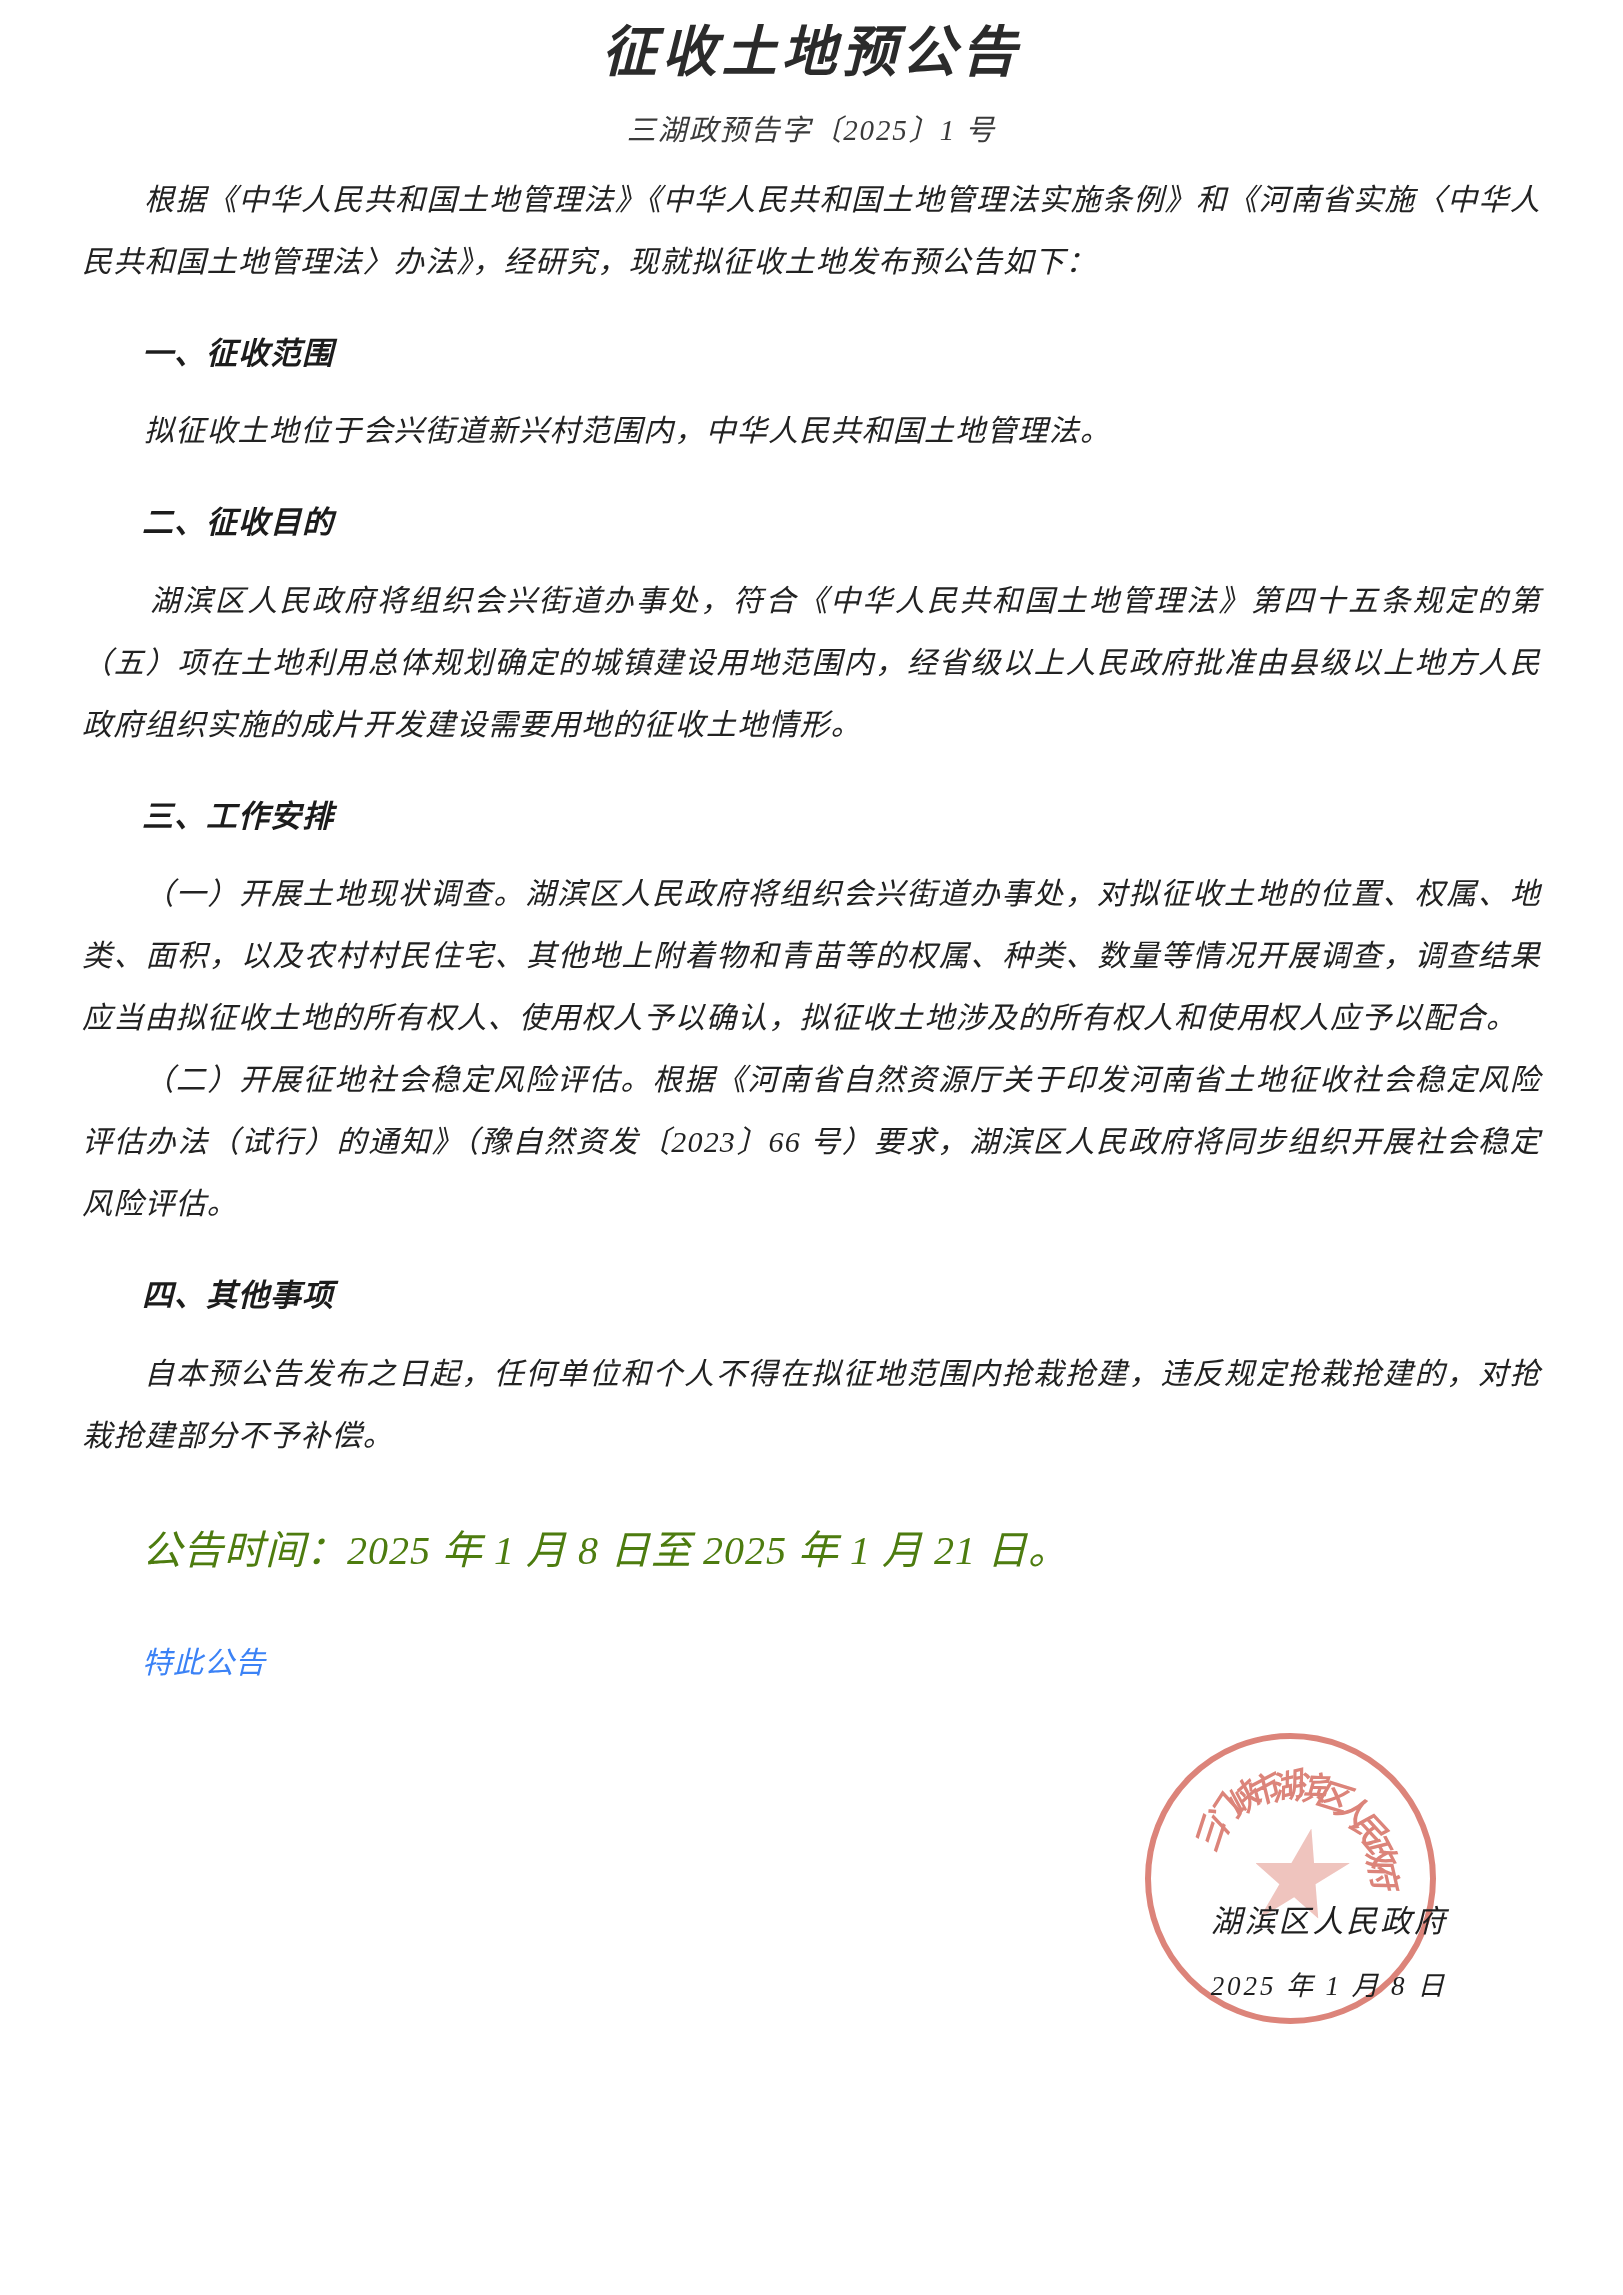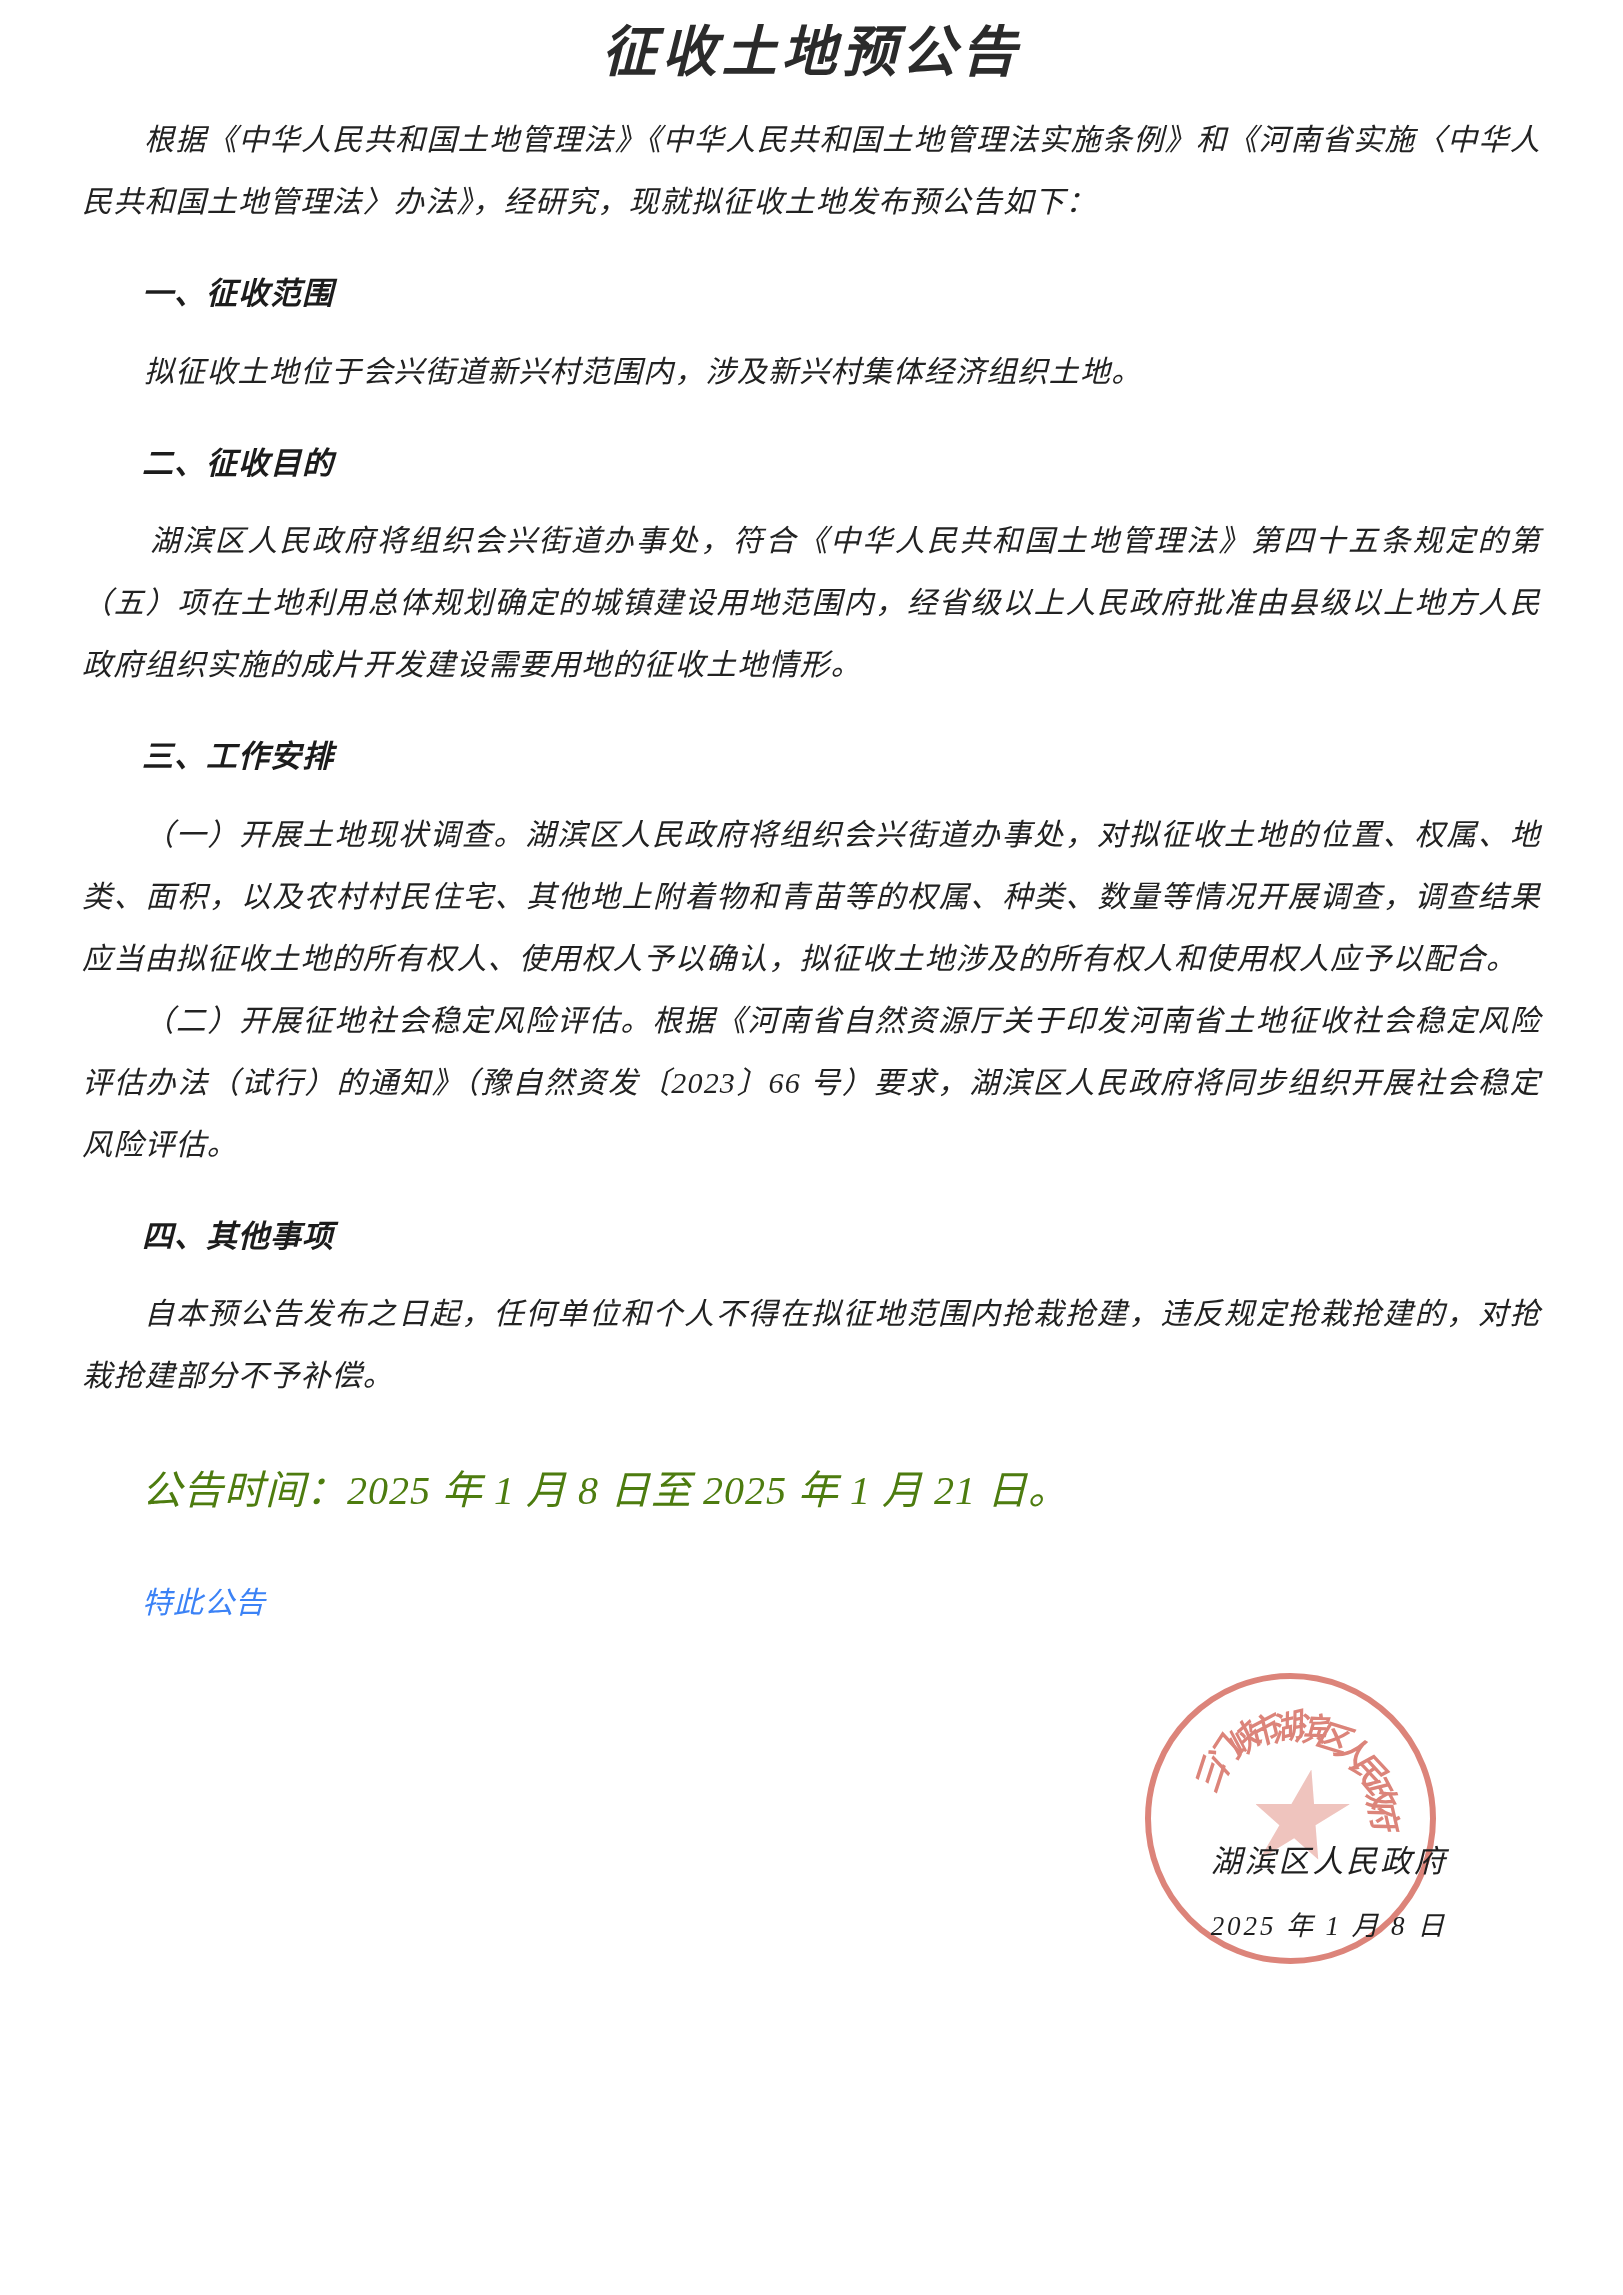"三湖政预告字〔2025〕1 号" div.doc-number { html: none -> <div>三湖政预告字〔2025〕1 号</div> }
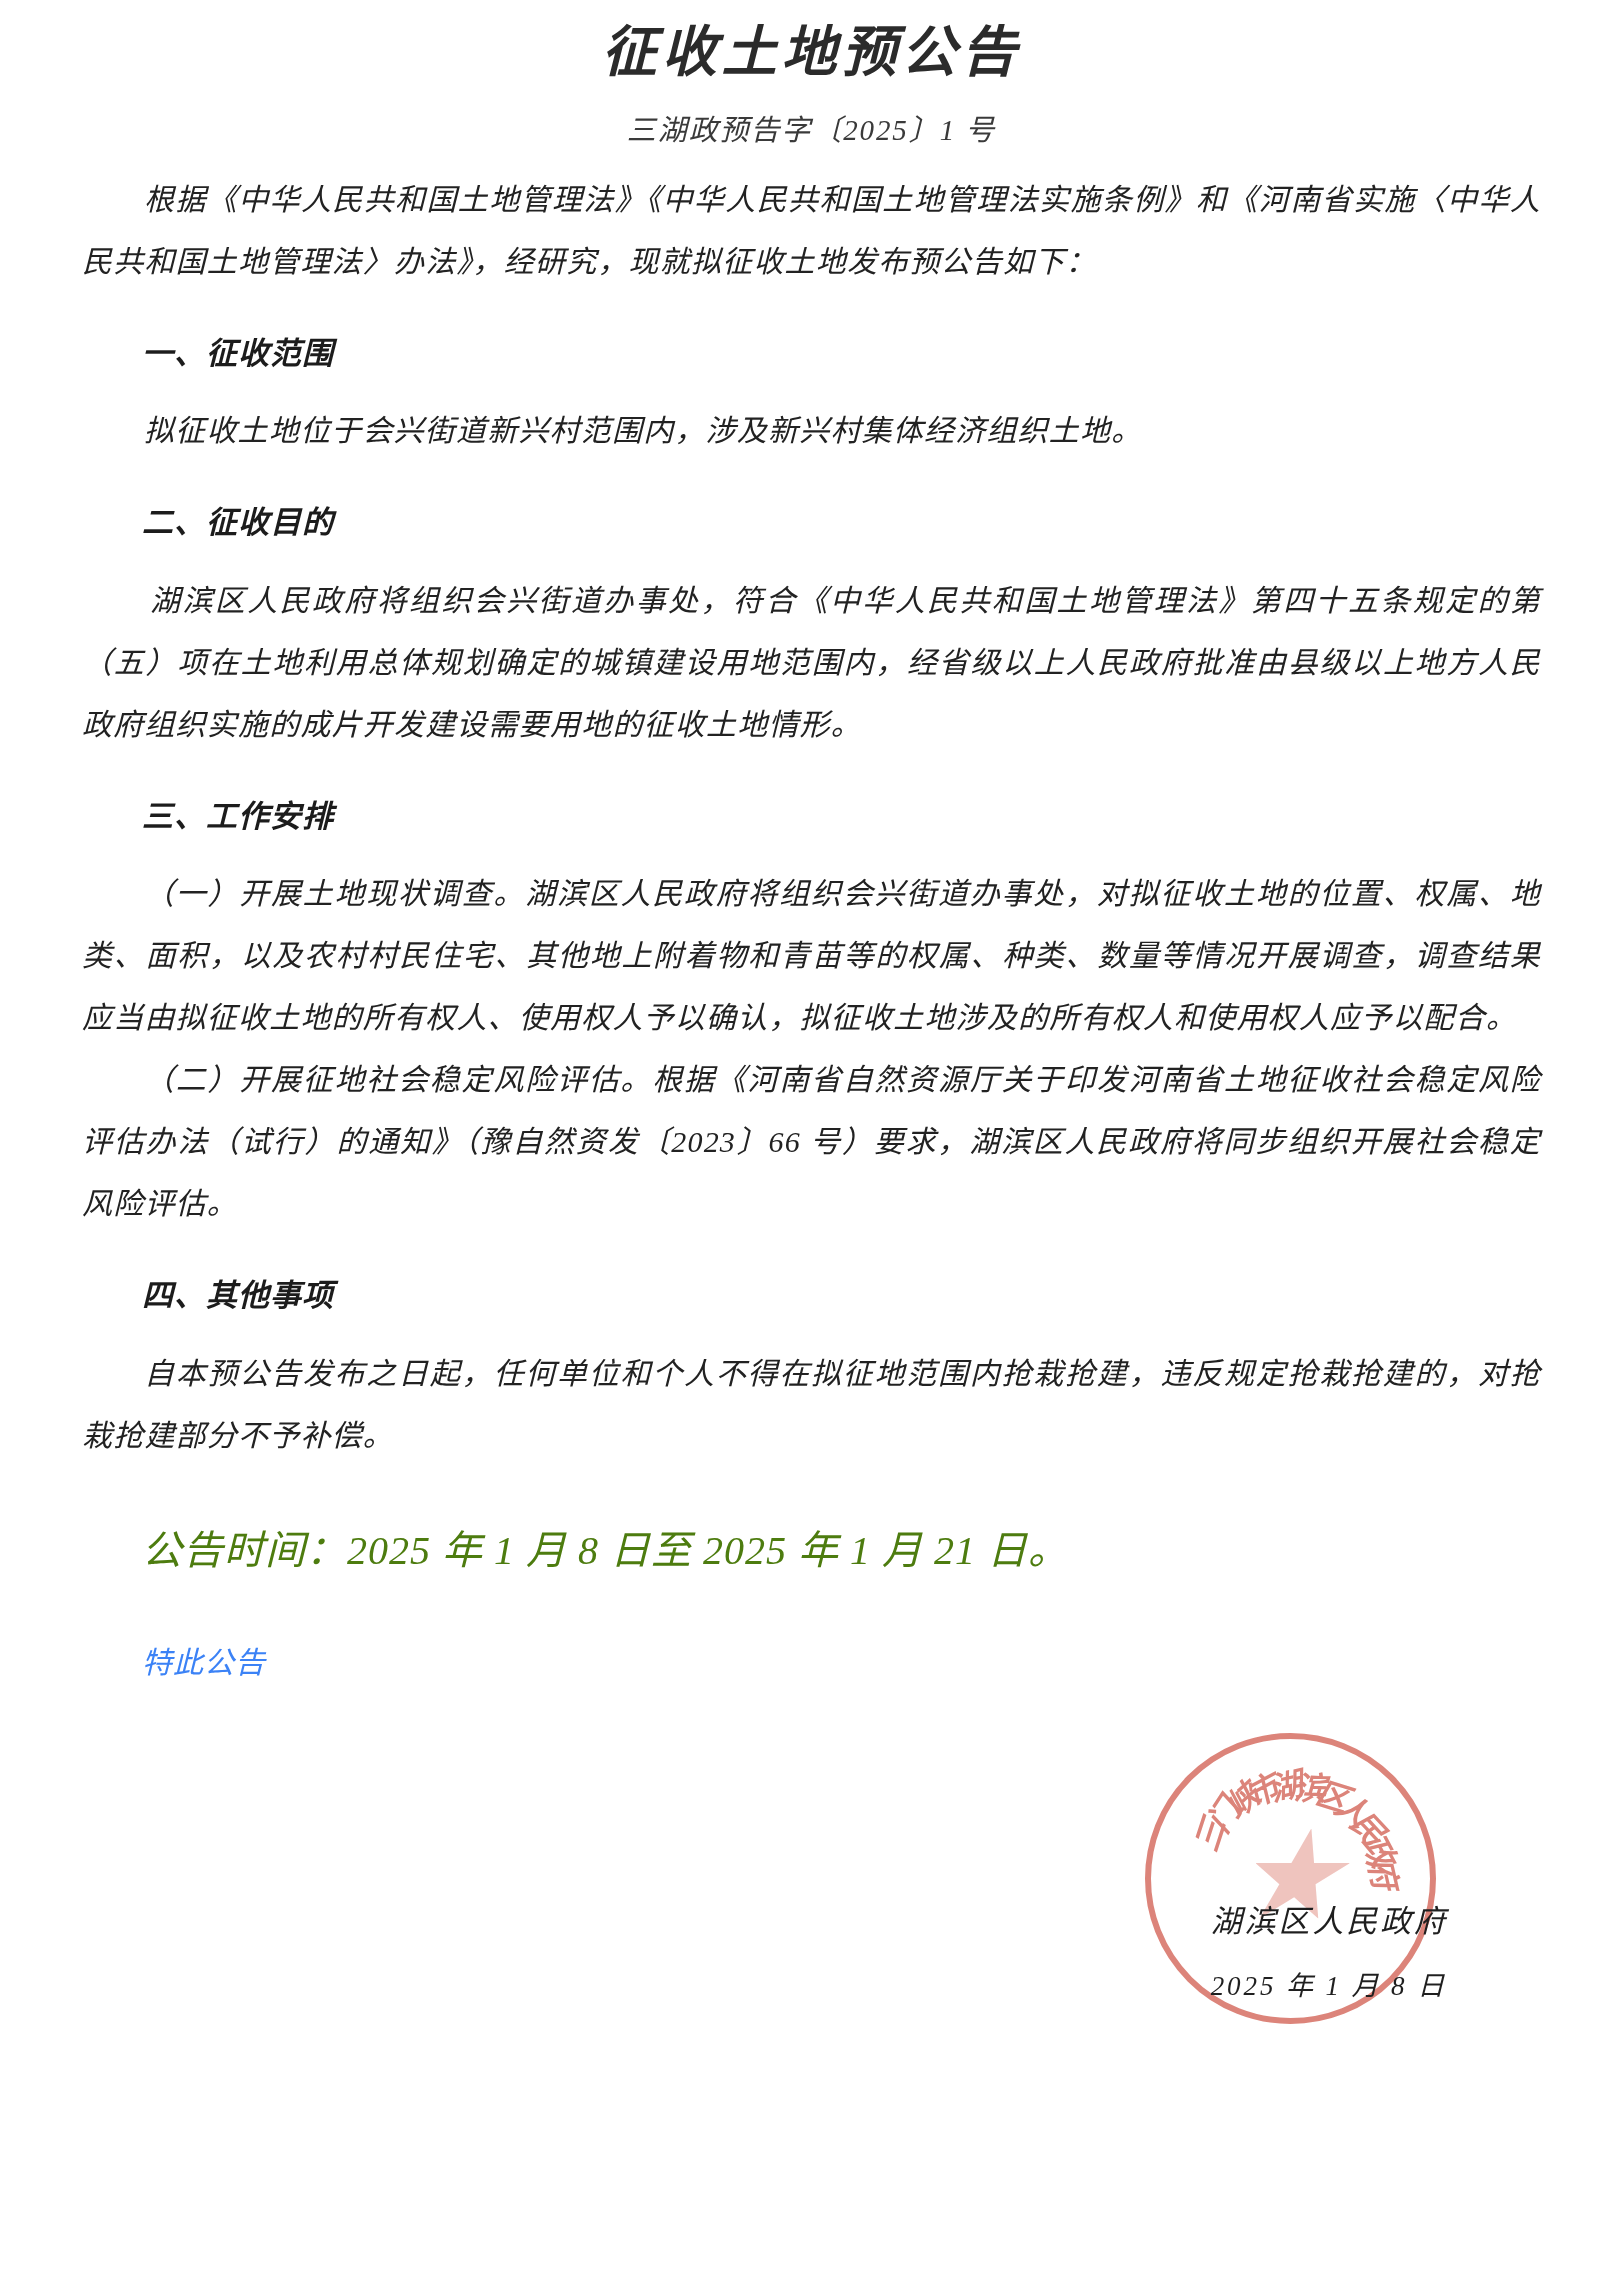"拟征收土地位于会兴街道新兴村范围内，涉及新兴村集体经济组织土地。" p.para { text: 涉及新兴村集体经济组织土地 -> 中华人民共和国土地管理法 }
